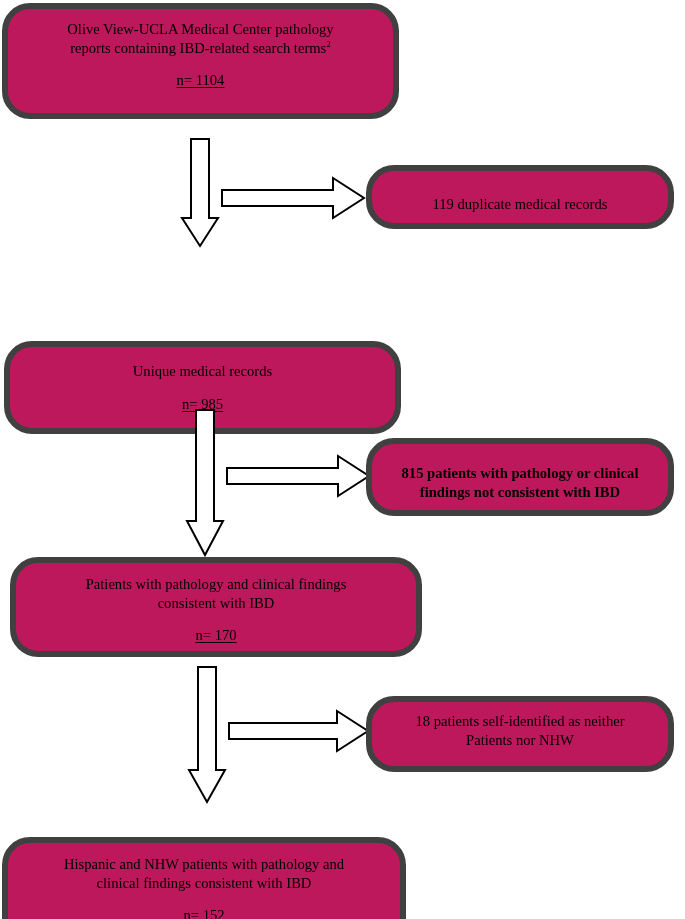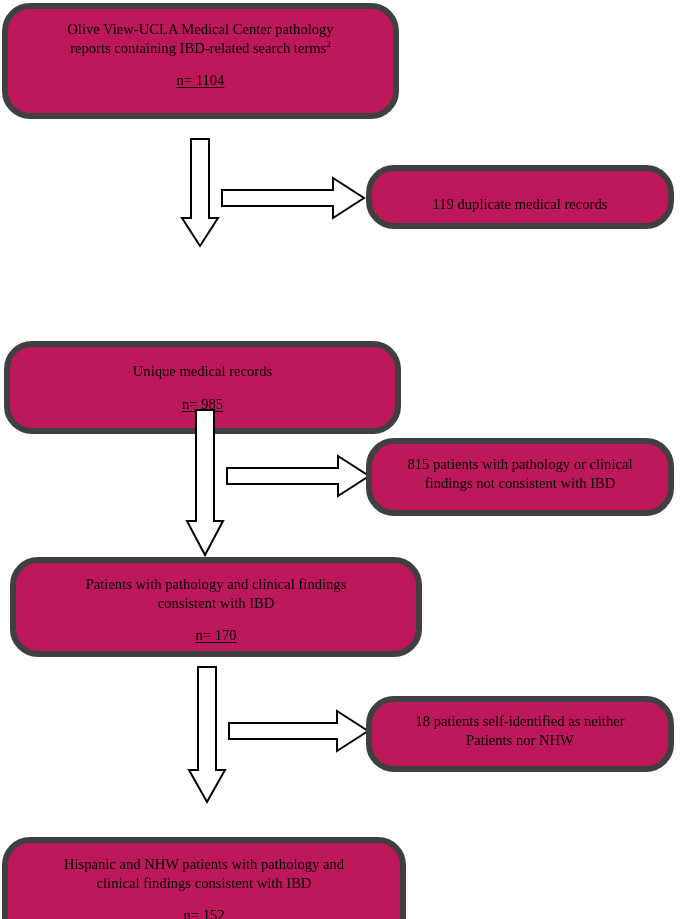"815 patients with pathology or" #box-notibd .node-text { font-weight: none -> bold; padding-top: 11px -> 20px }
